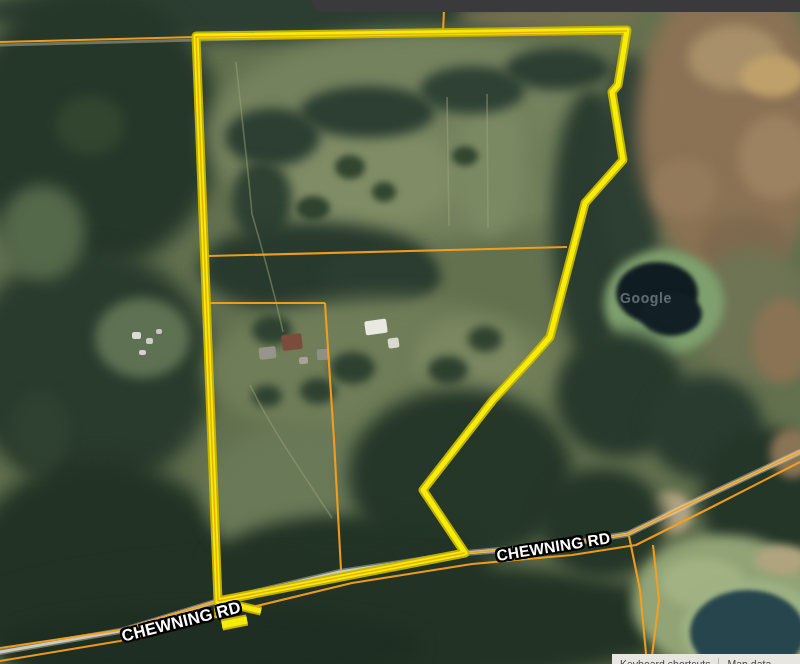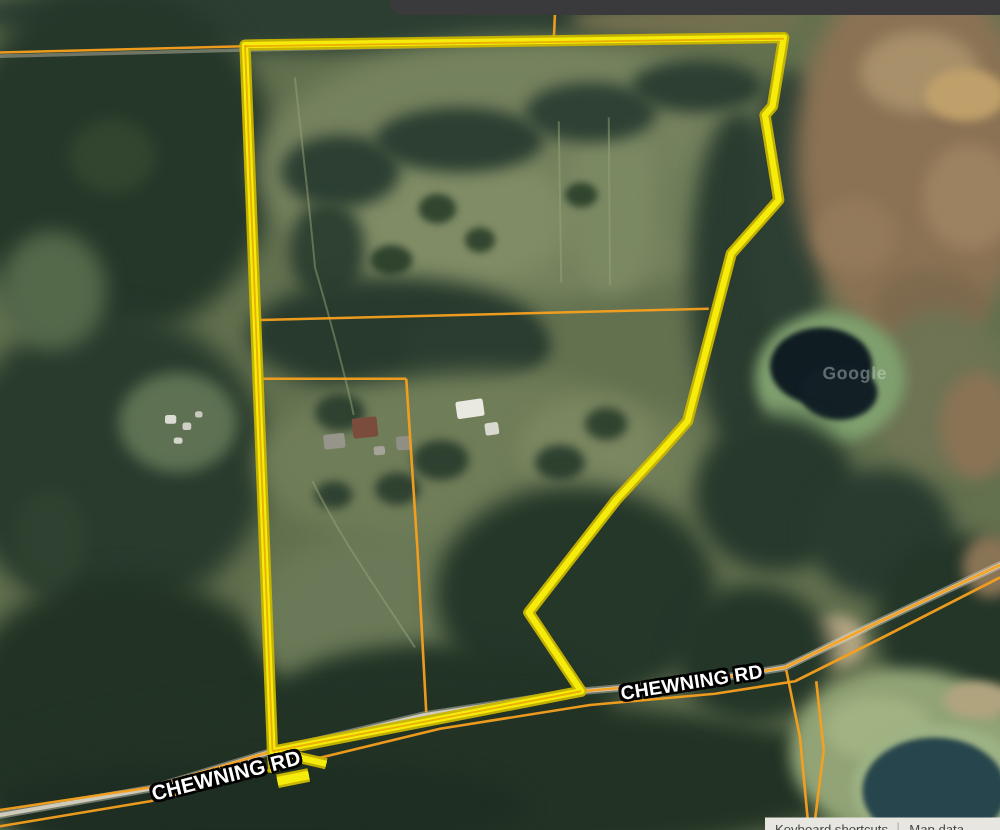"Google" #watermark { left: 658px -> 620px }
